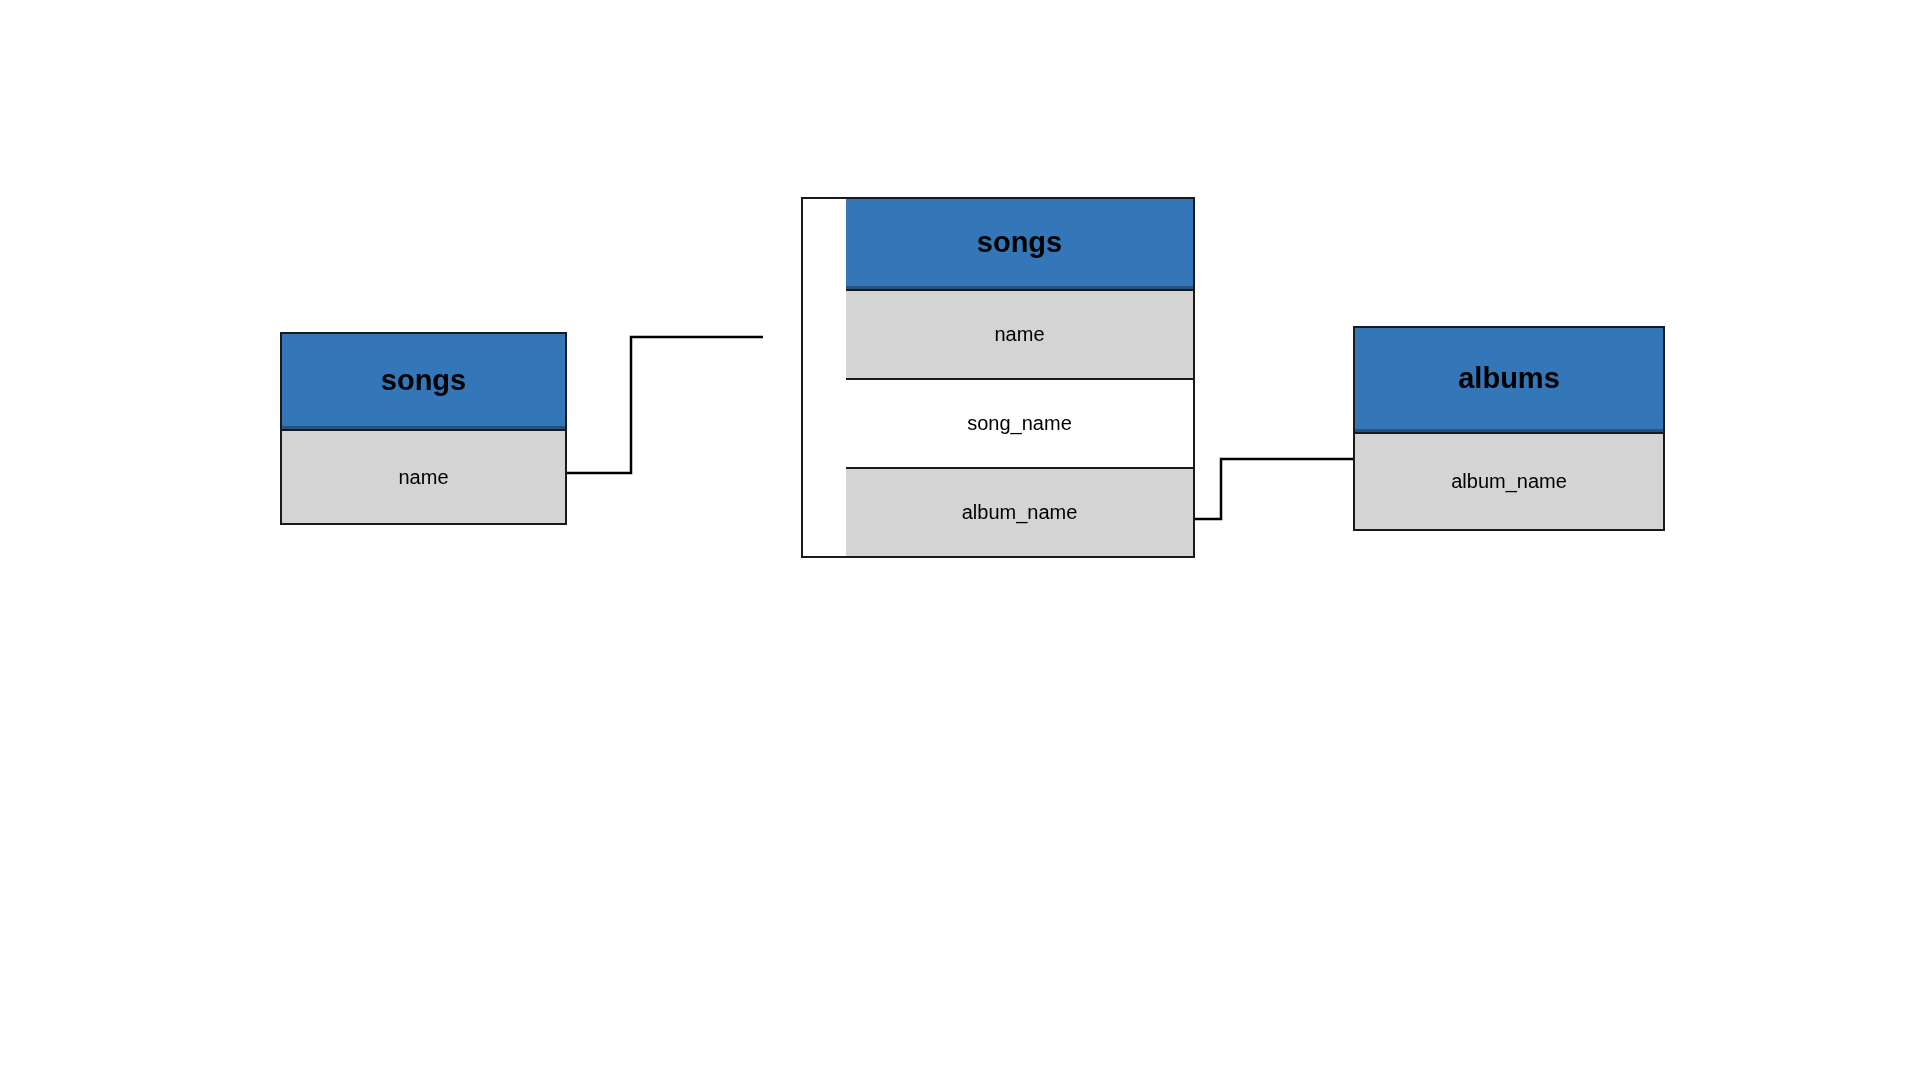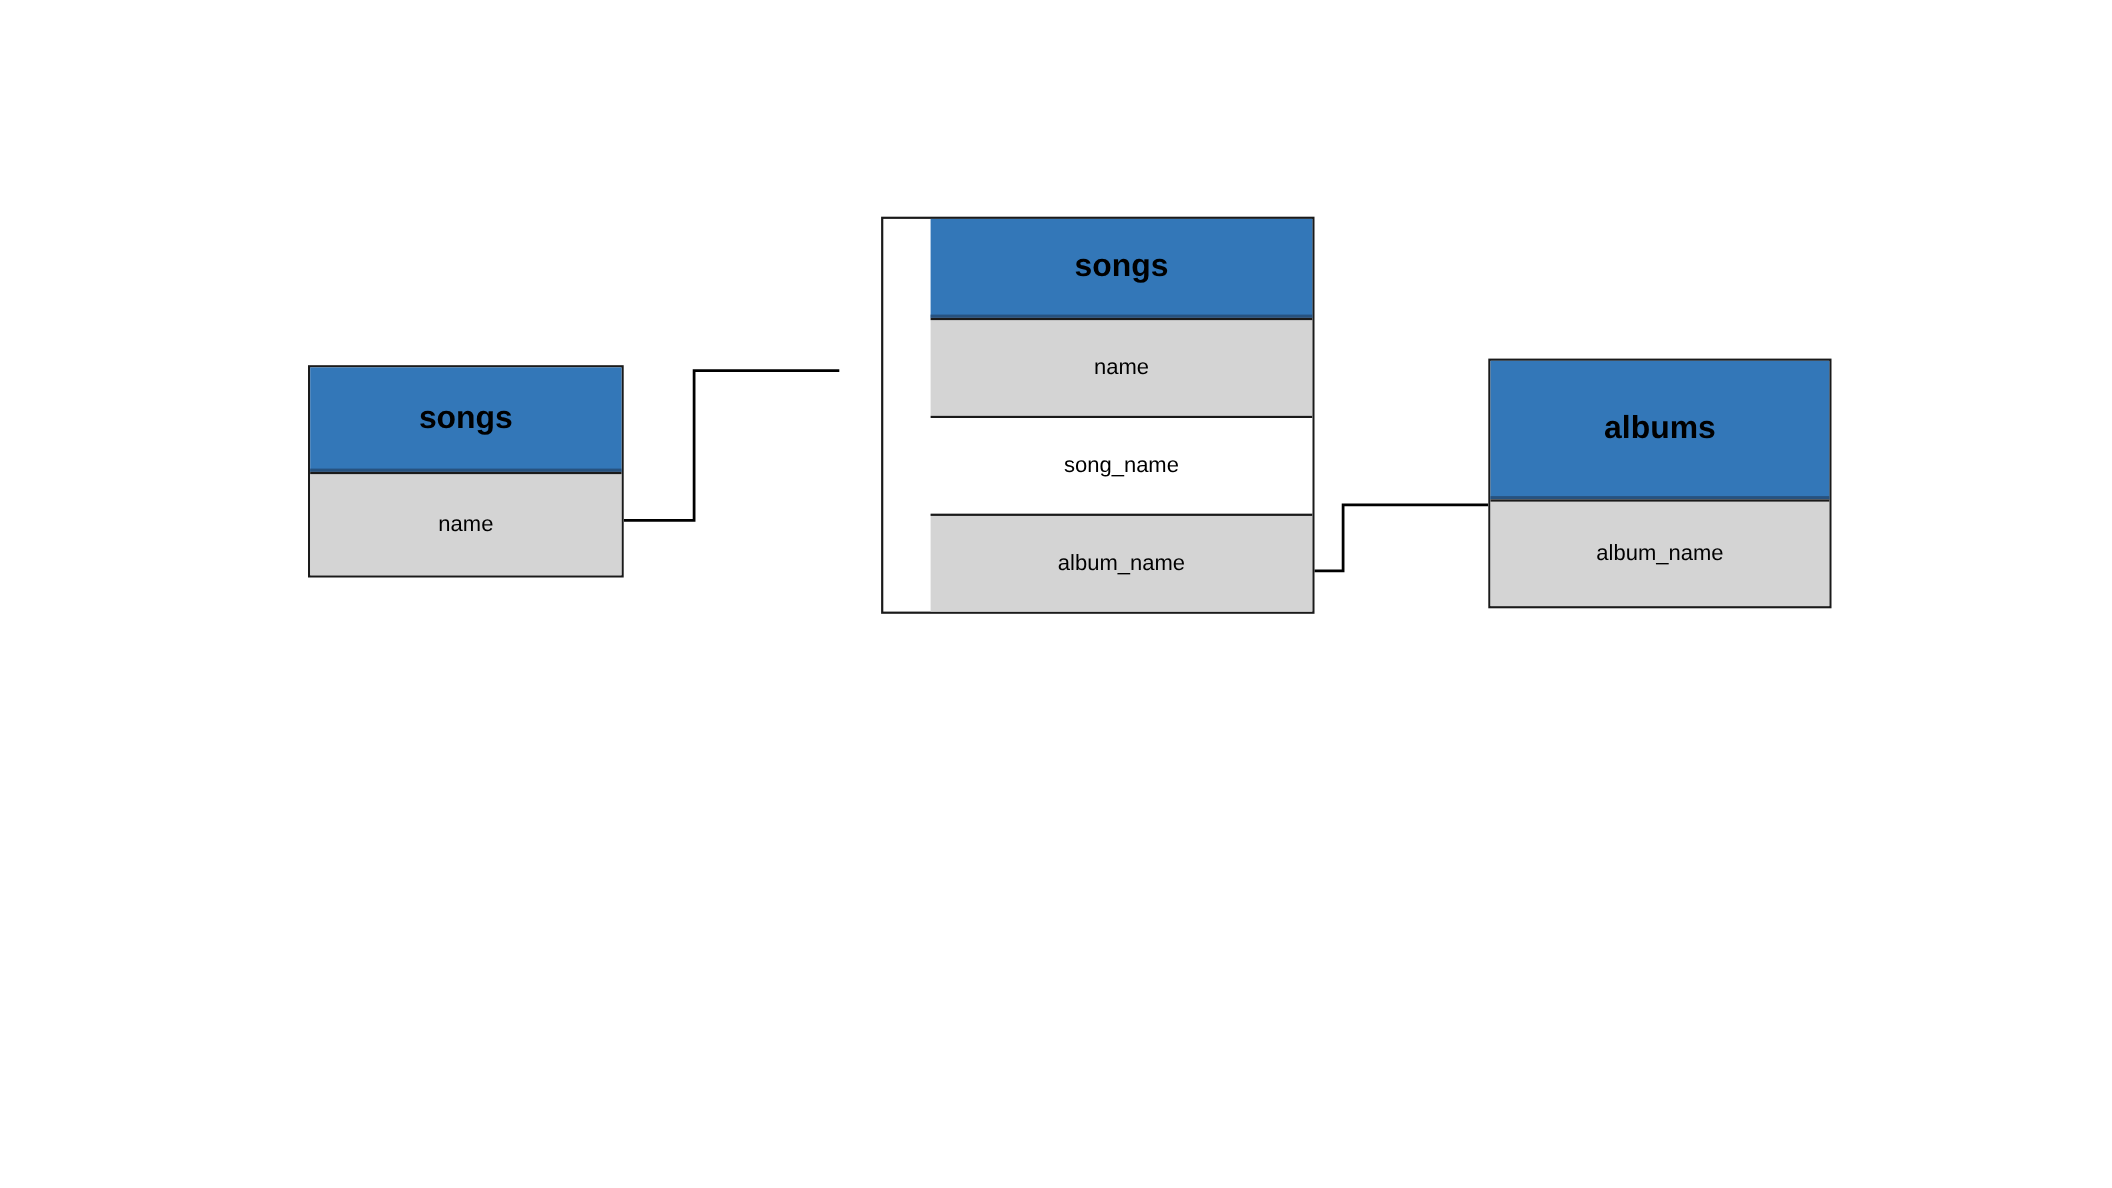"albums" .tbl-albums .tbl-header { height: 126px -> 104px }
